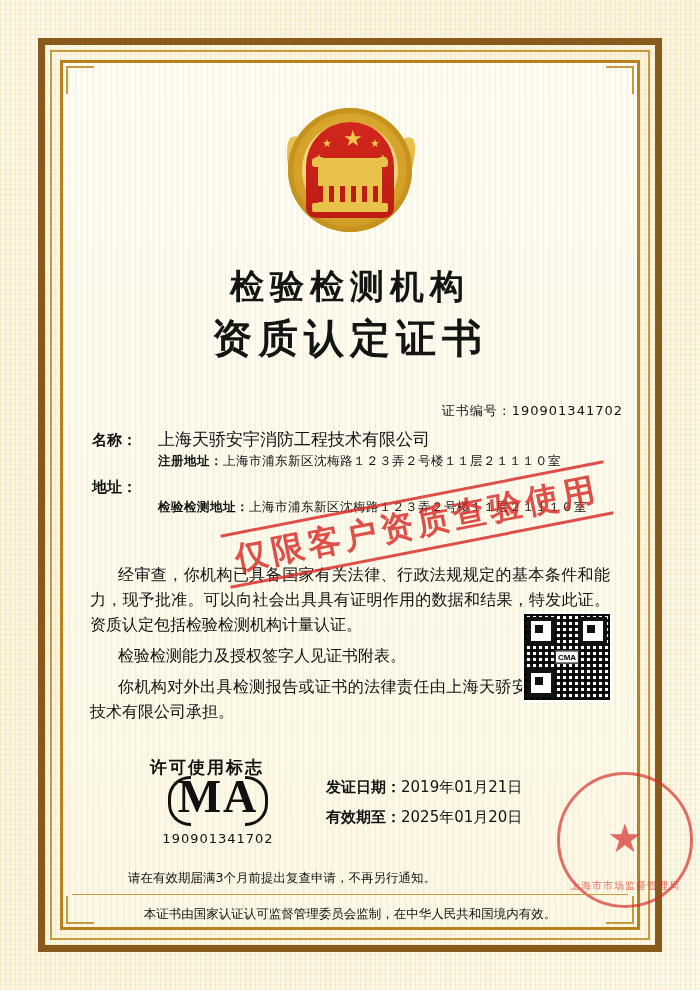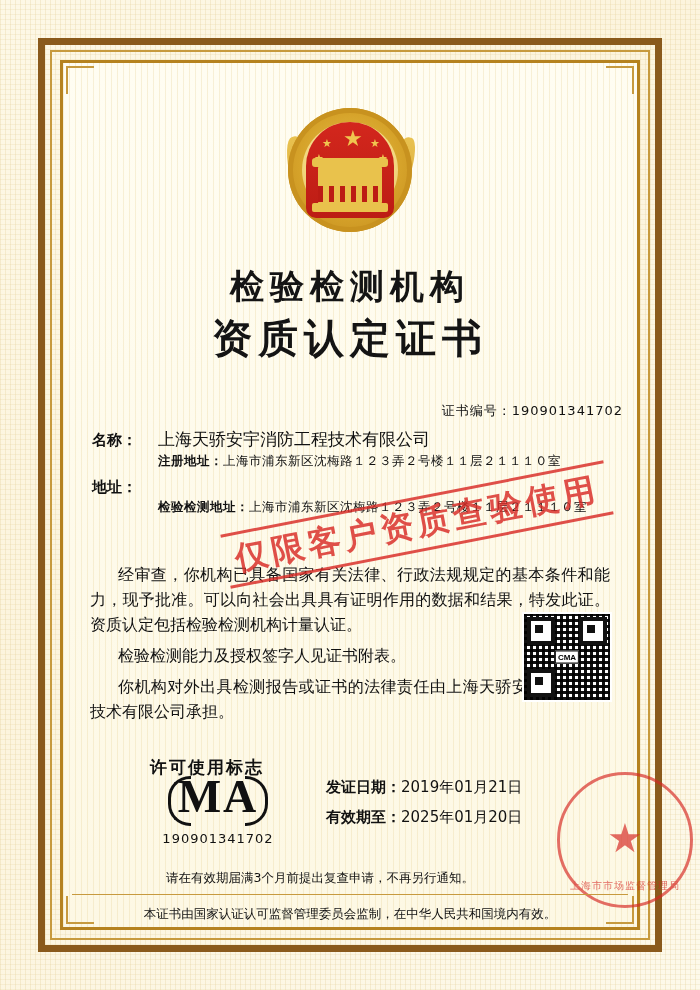"请在有效期届满3个月前提出复查申请，不再另行通知。" .note1 { margin-left: 38px -> none }
